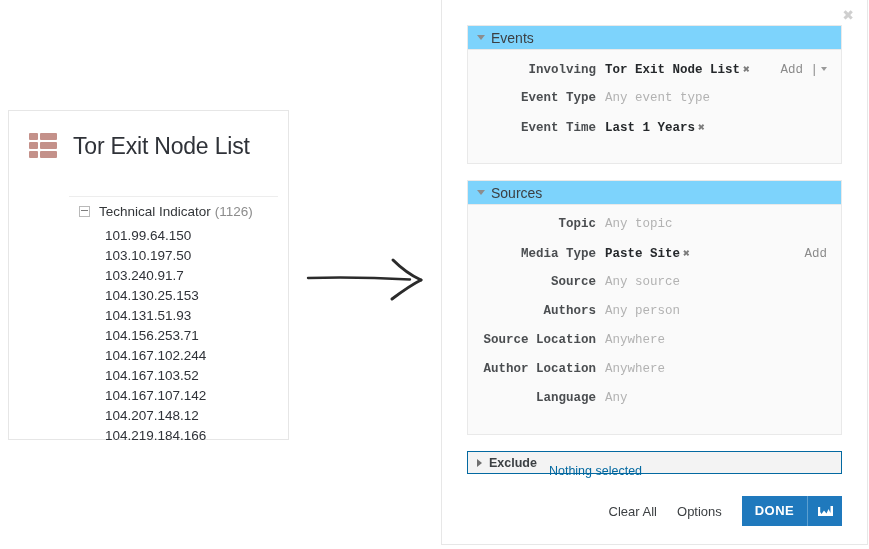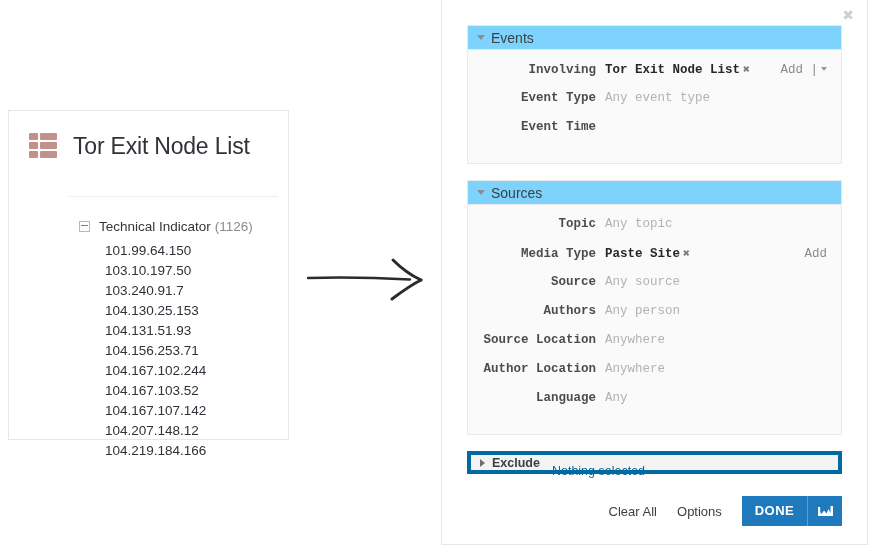"Last 1 Years ✖" div.fvalue { html: none -> <div><span>Last 1 Years</span><span>✖</span></div> }
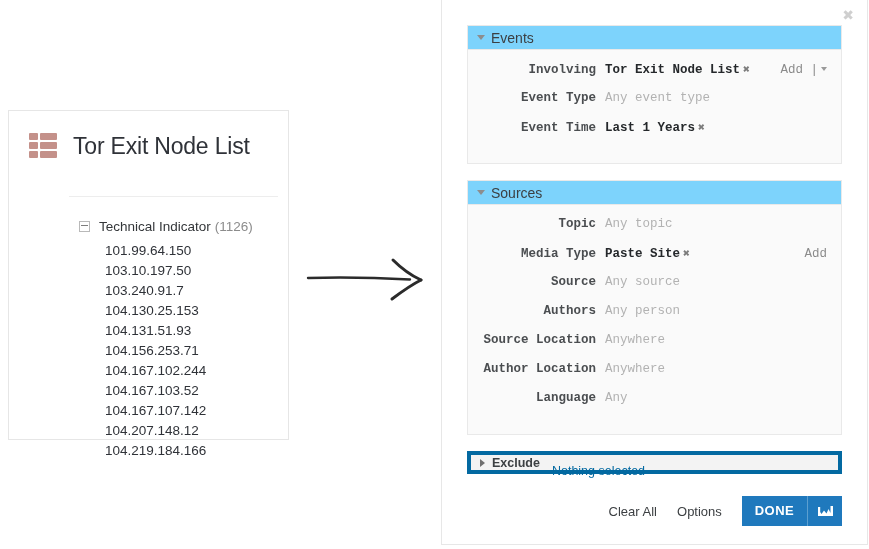"Technical Indicator" #indicator-group { top: 104px -> 89px }
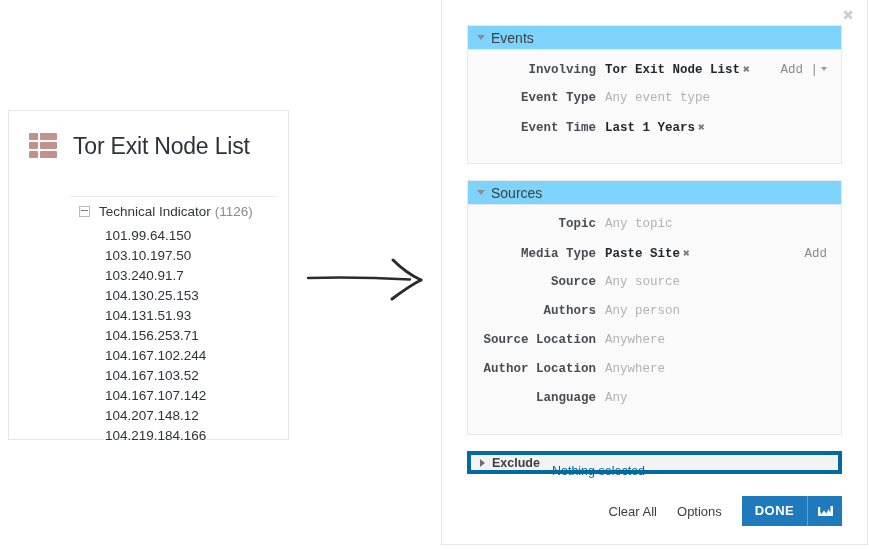"Exclude" #exclude-bar { border: 4px solid #0369a1 -> 1px solid #0369a1 }
